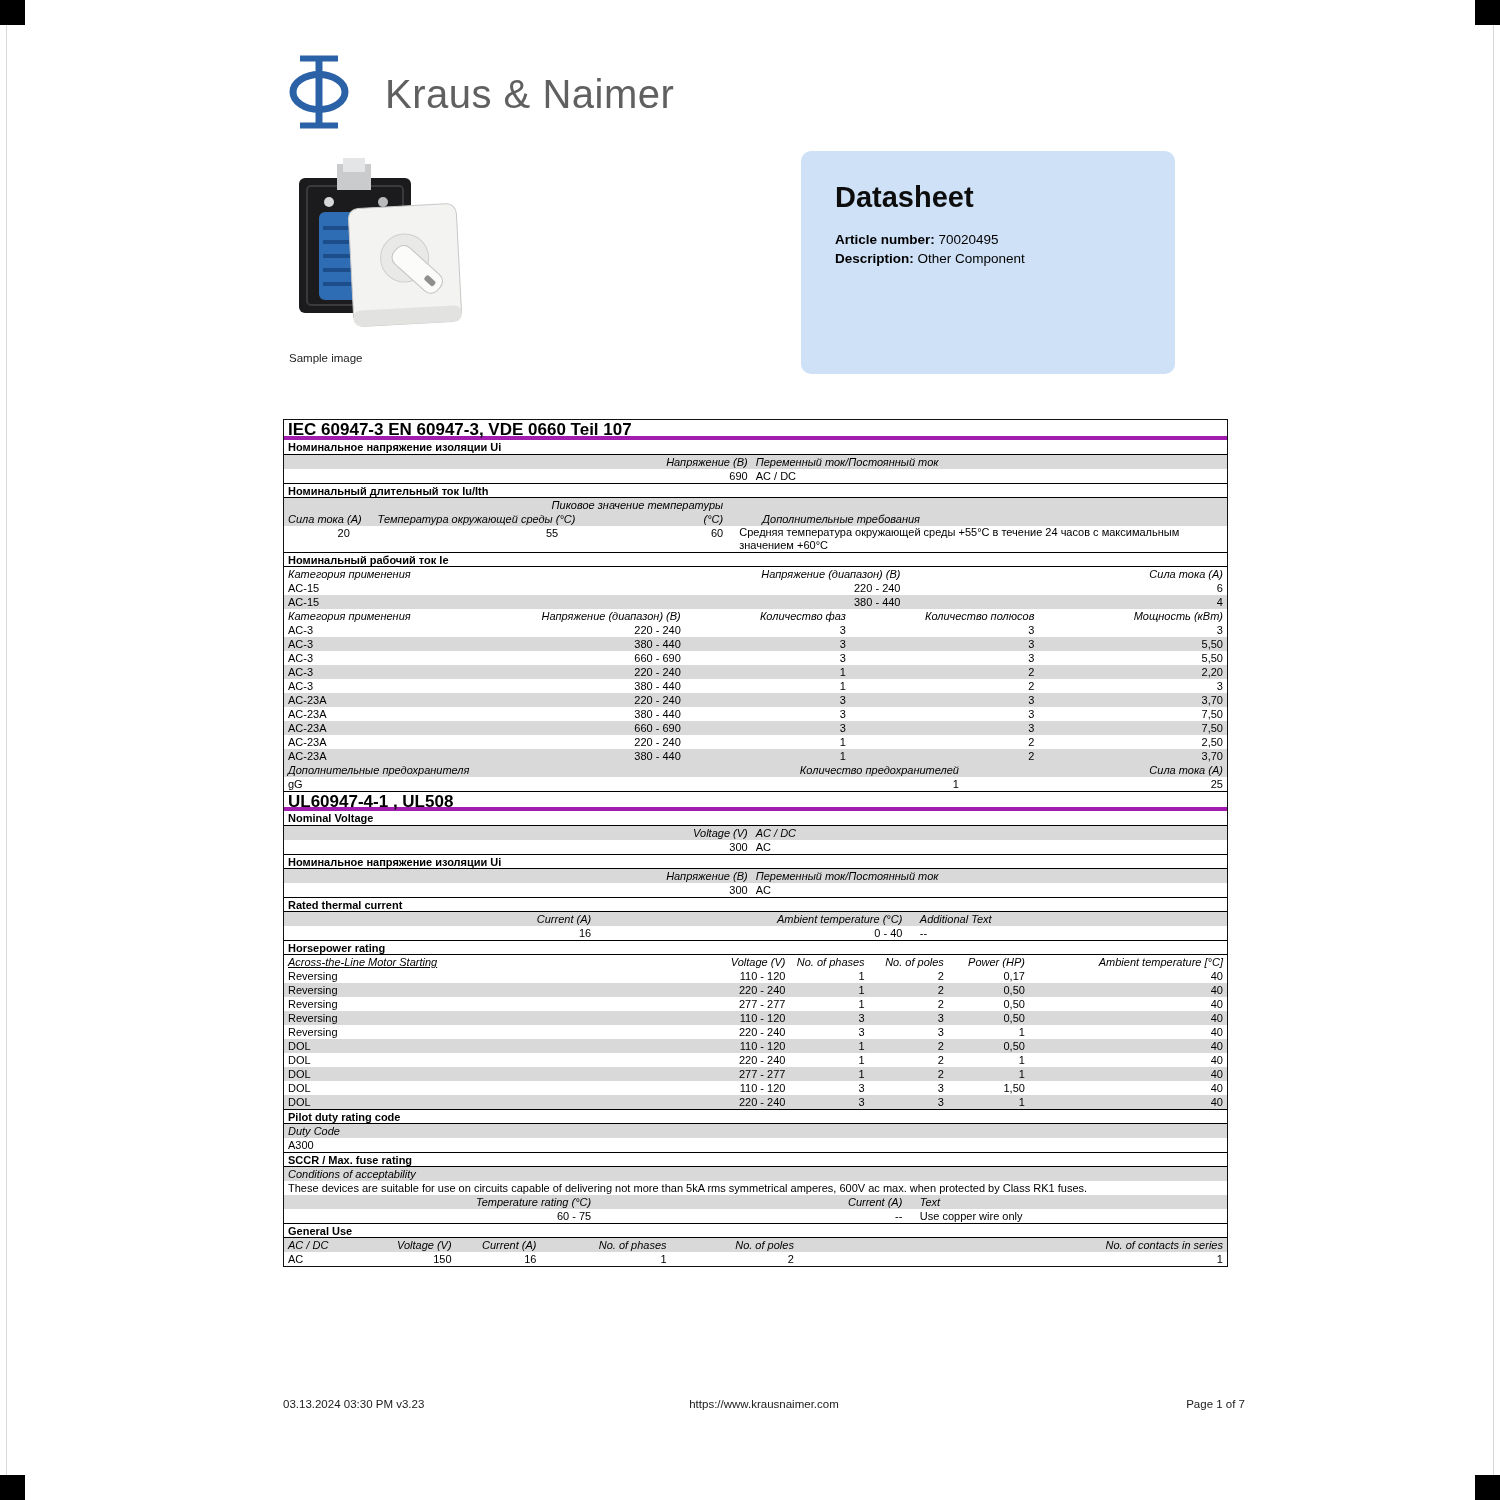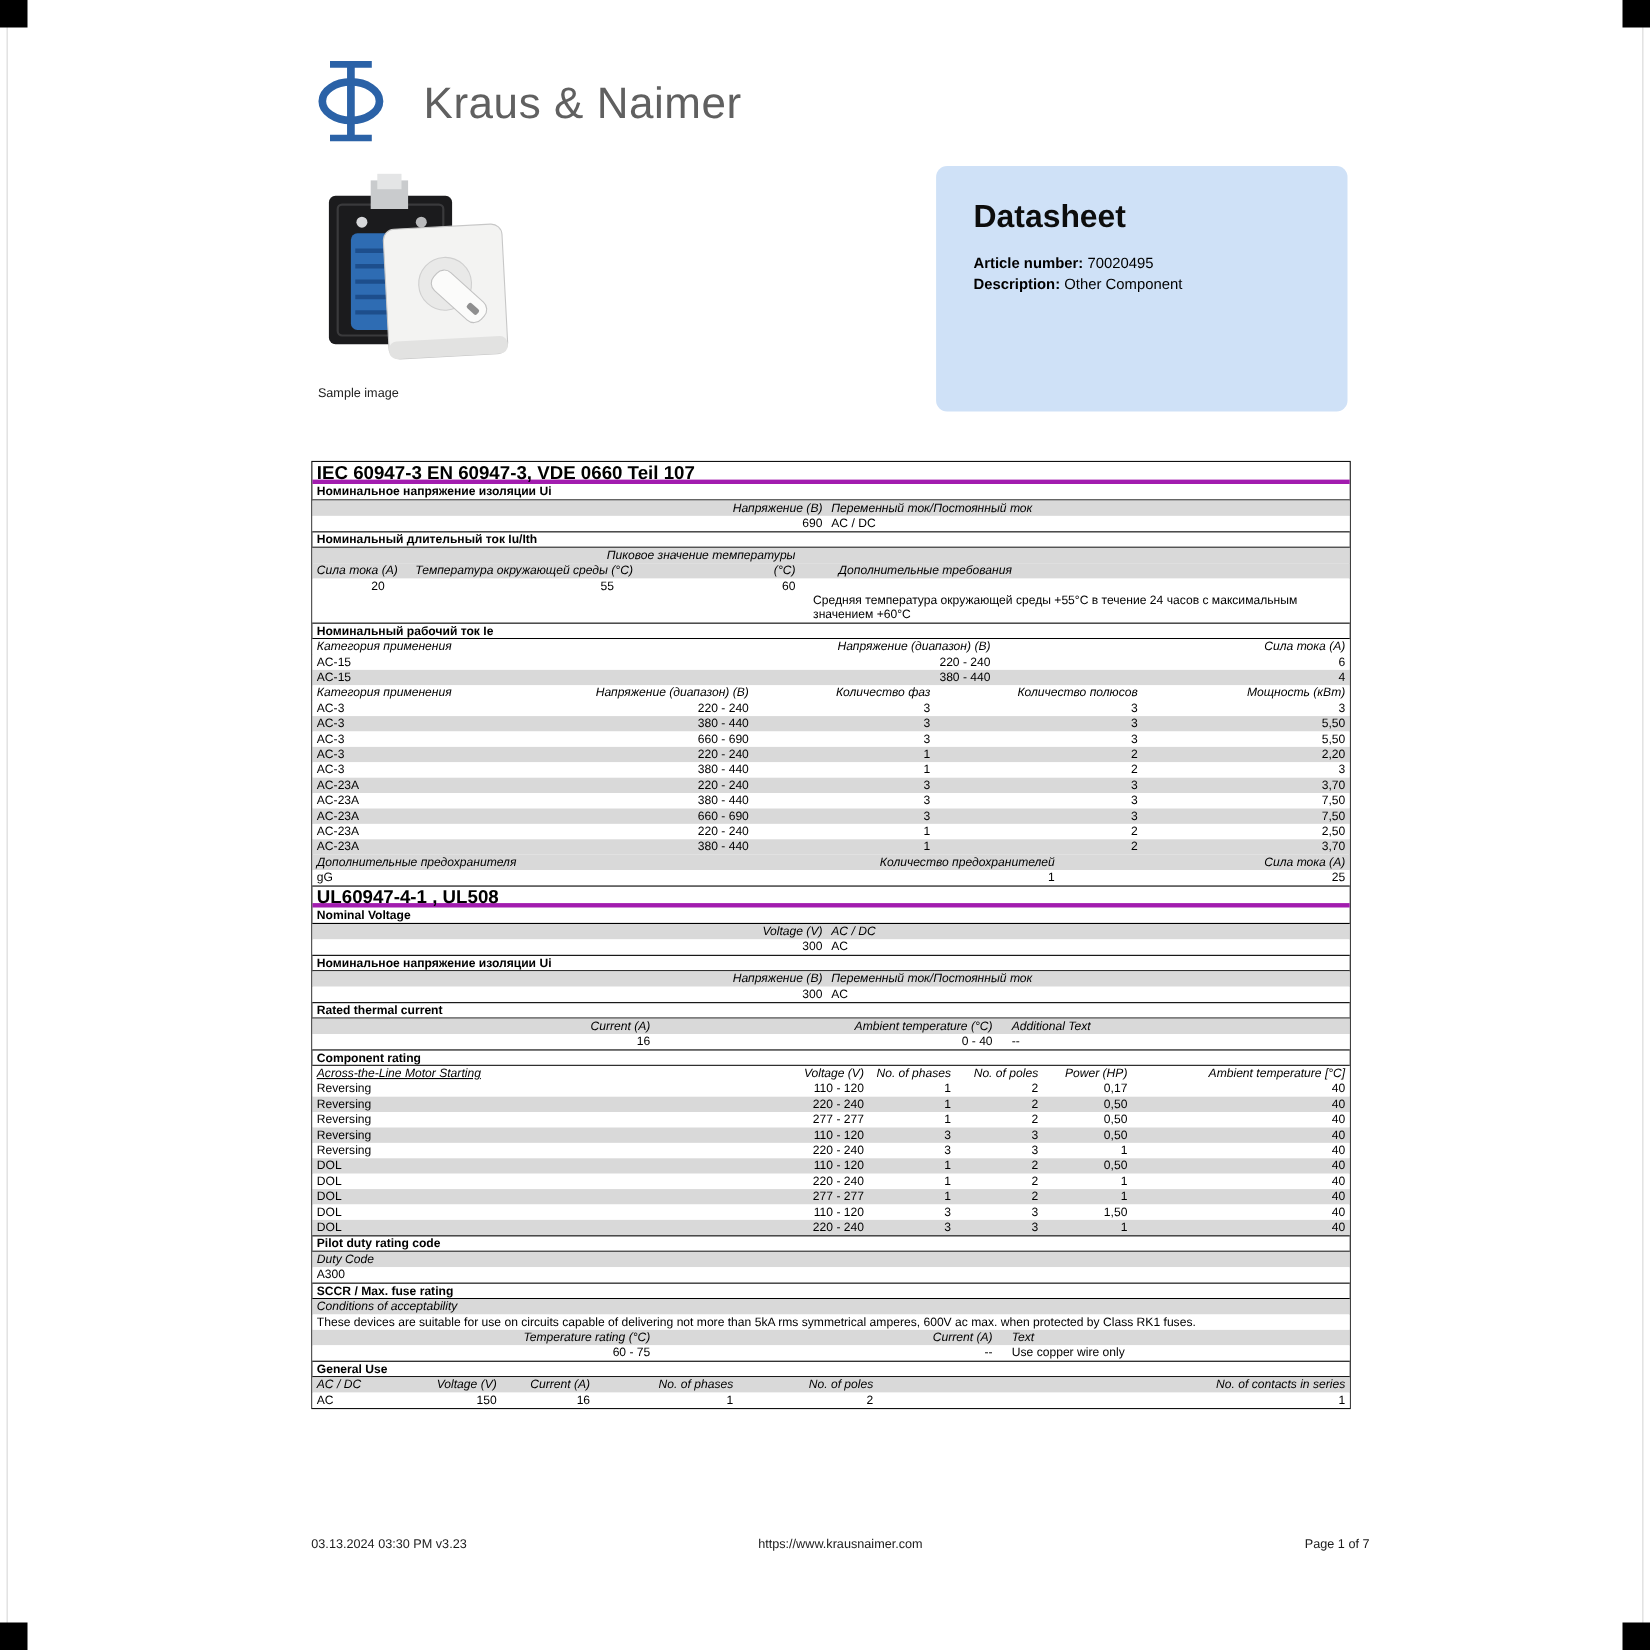"Datasheet" .info-box { left: 851px -> 801px }
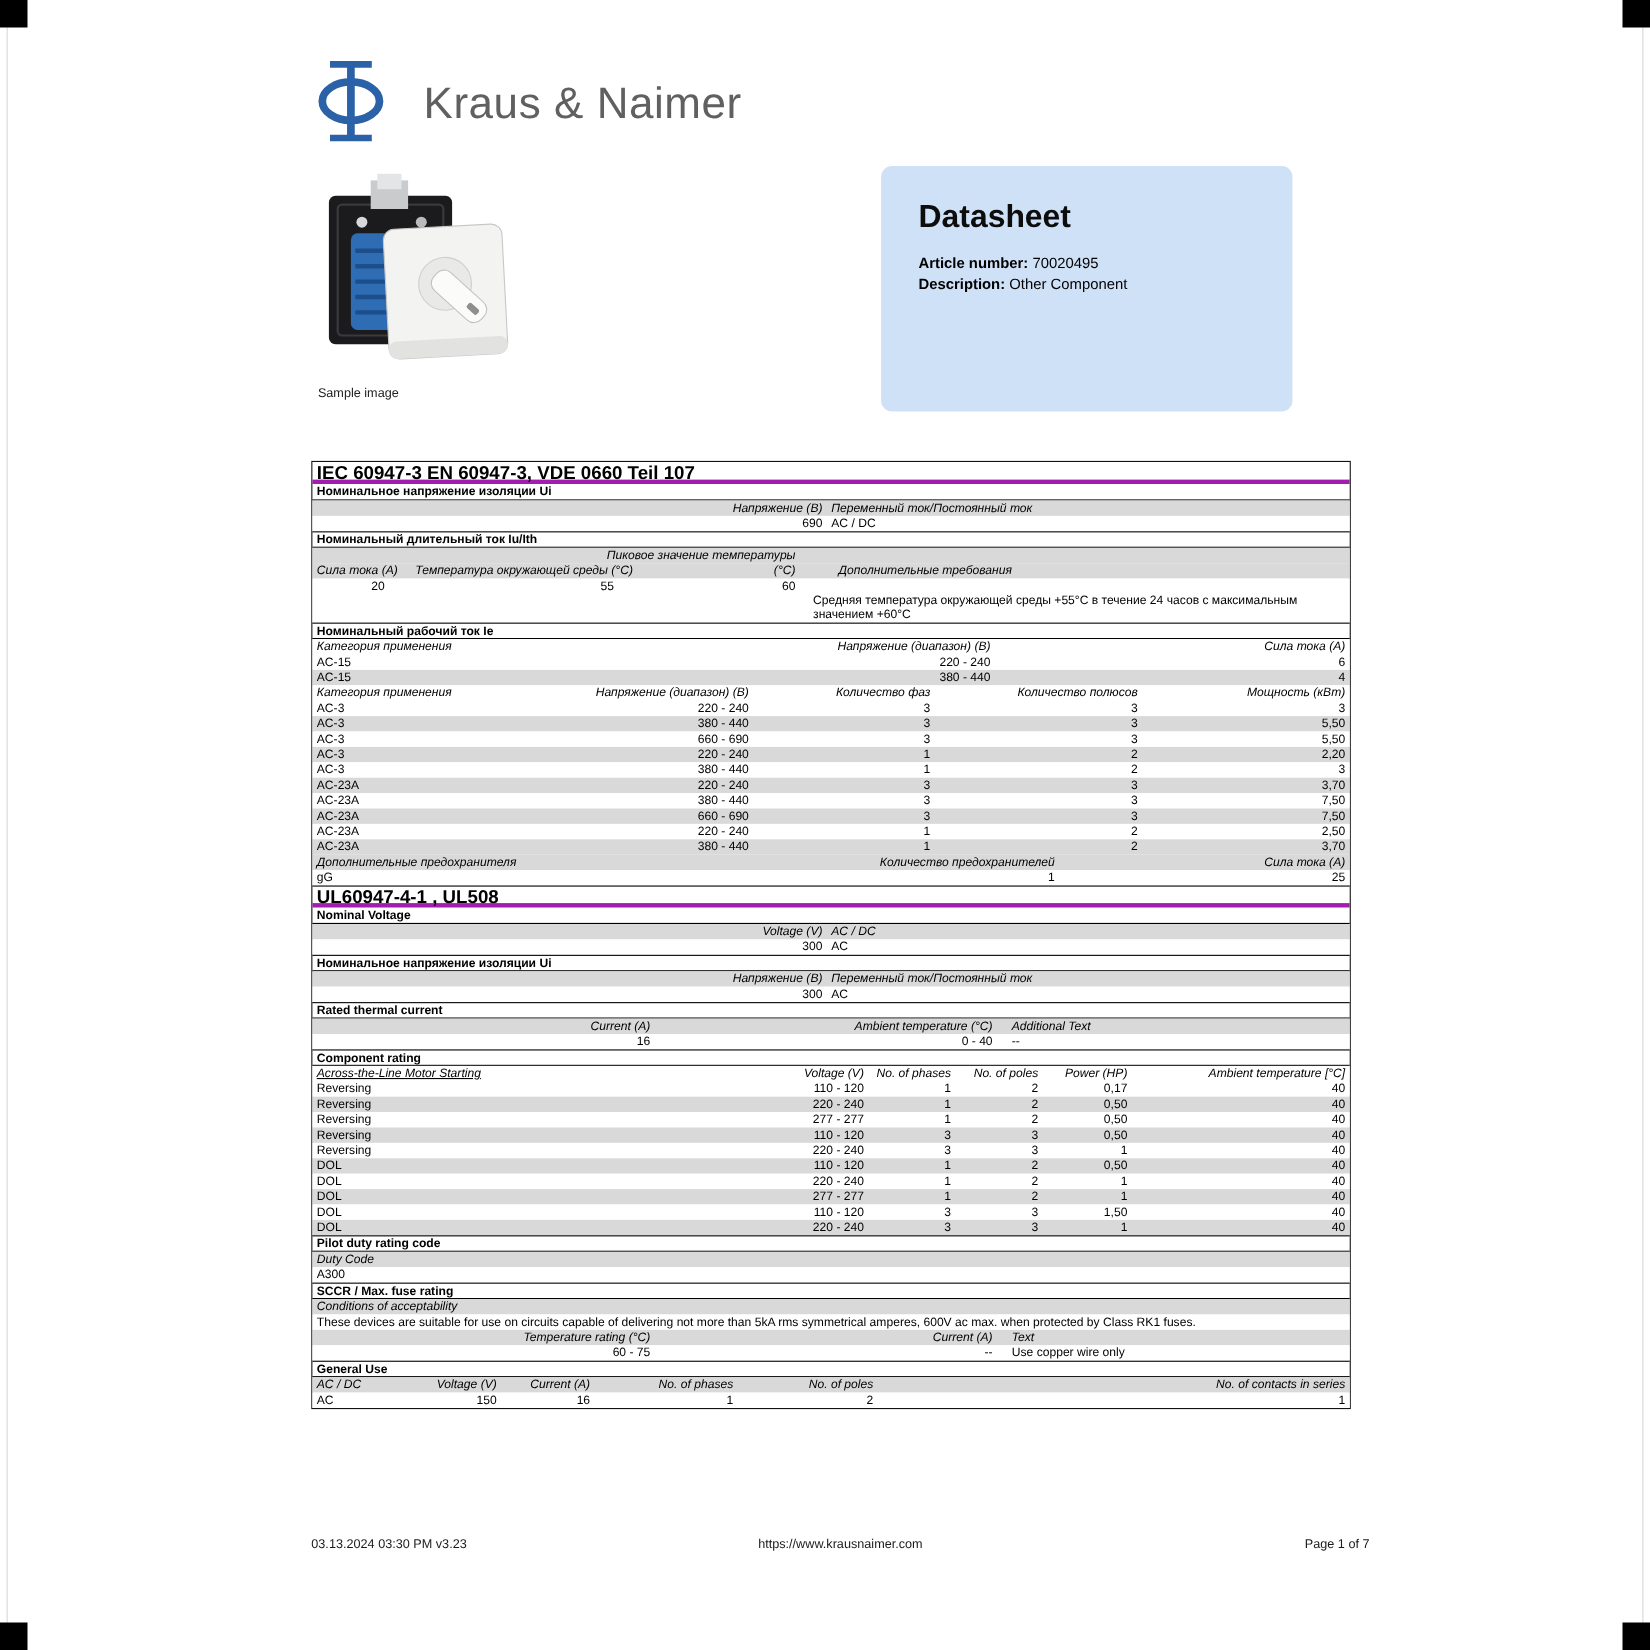"Средняя температура окружающей среды" .cell.wr { padding-top: 14px -> 0 }
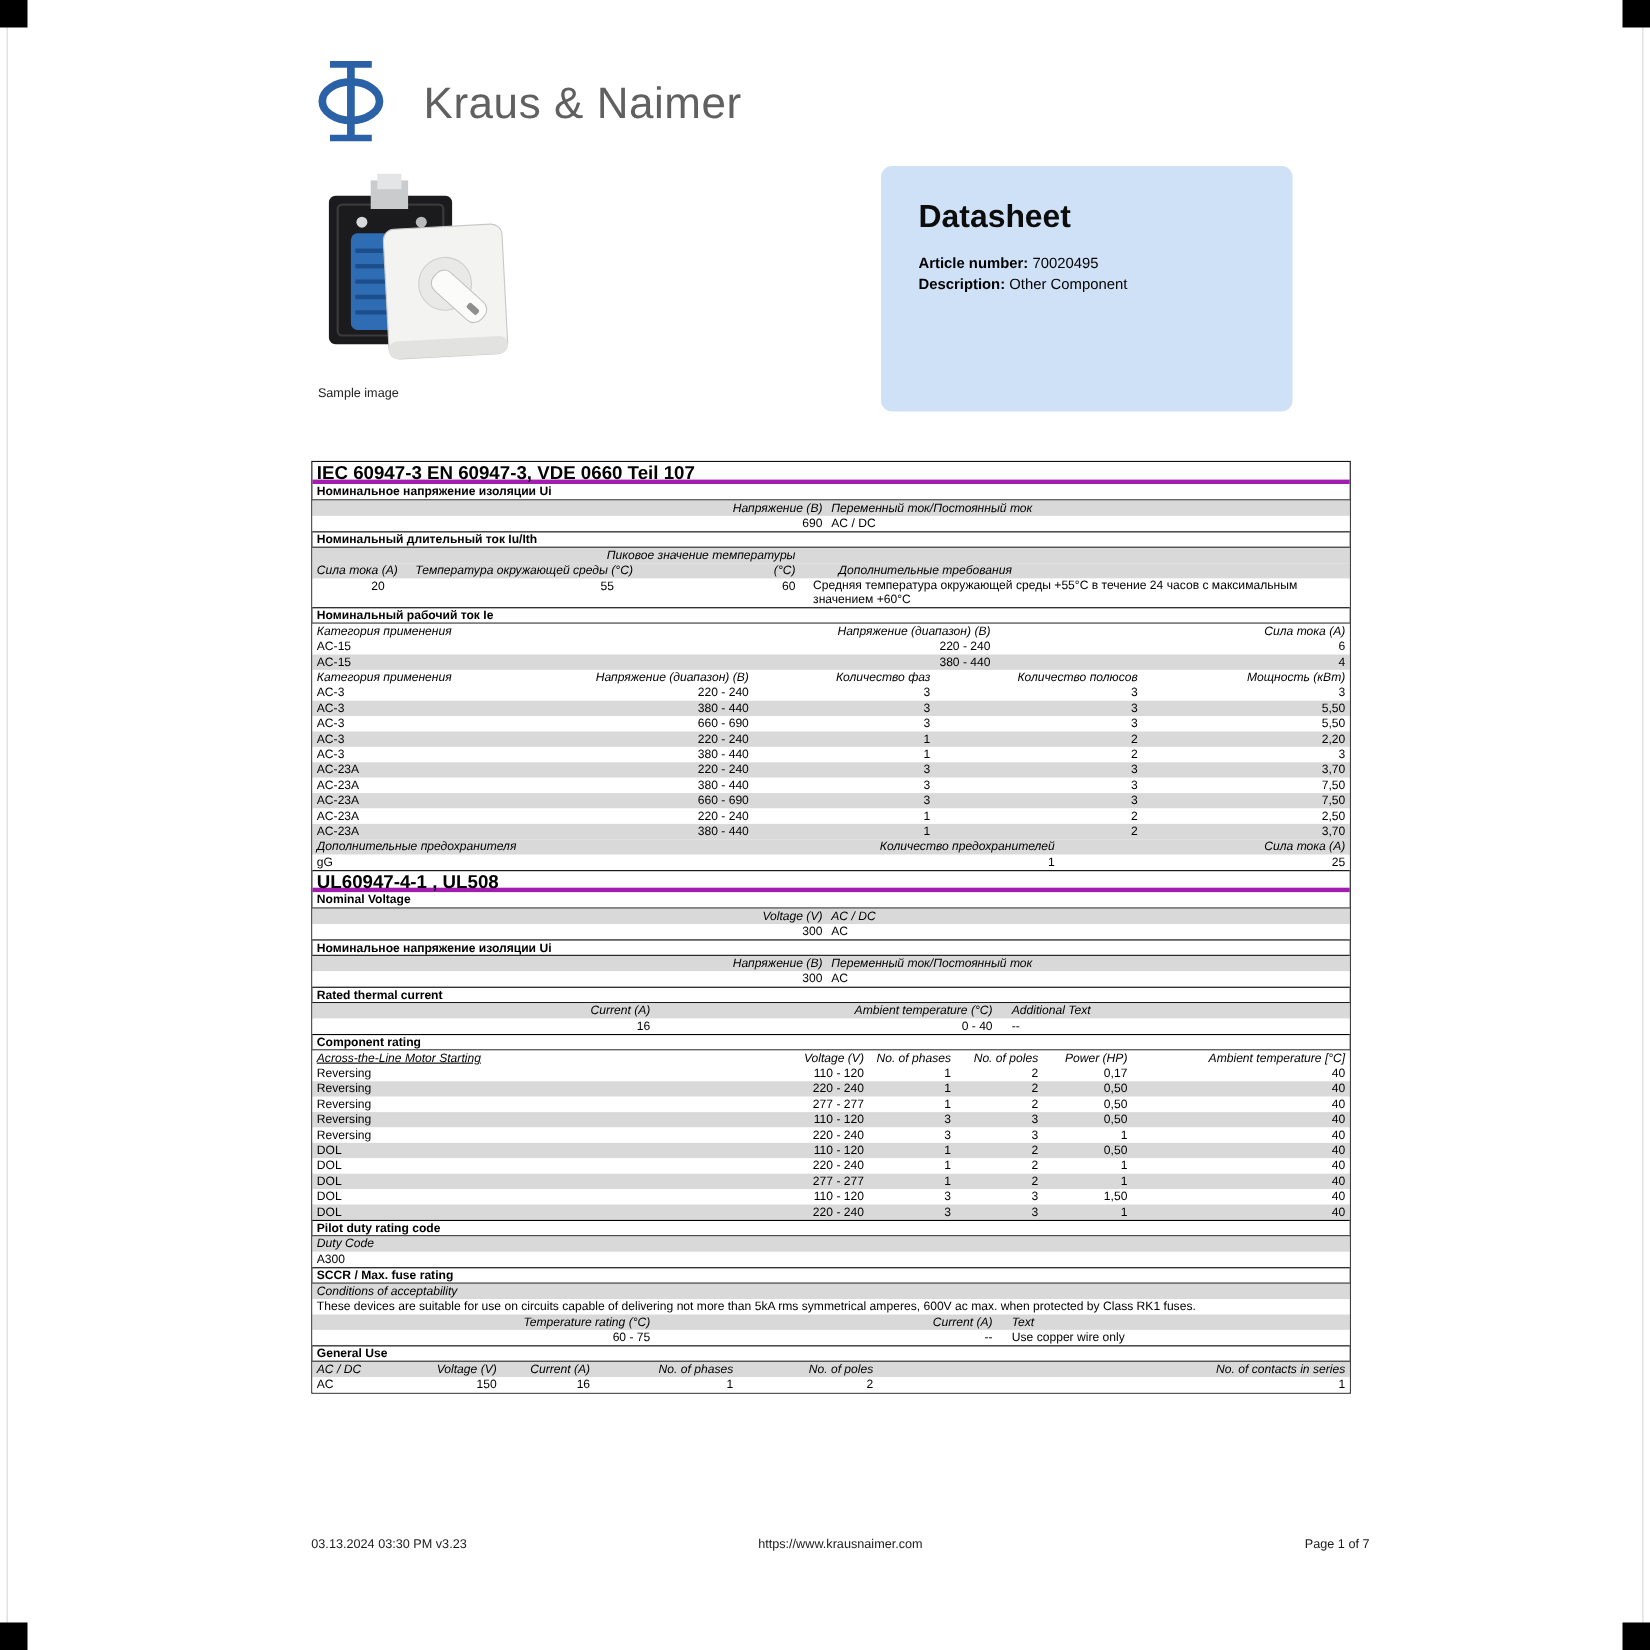"Component rating" div.t-h2 { text: Component -> Horsepower }
